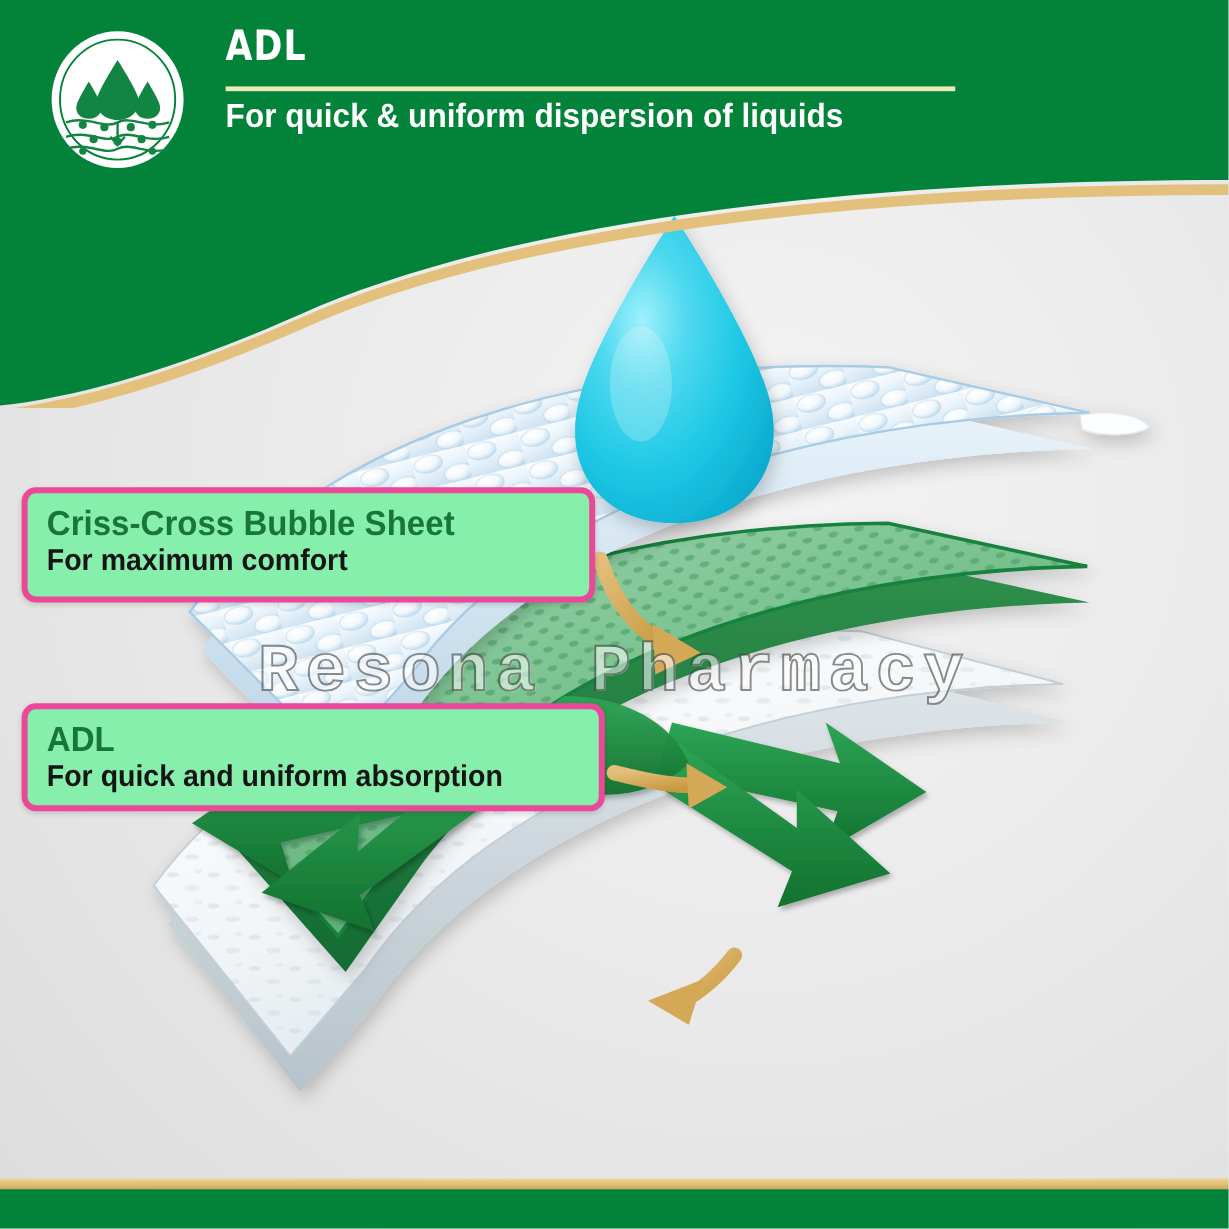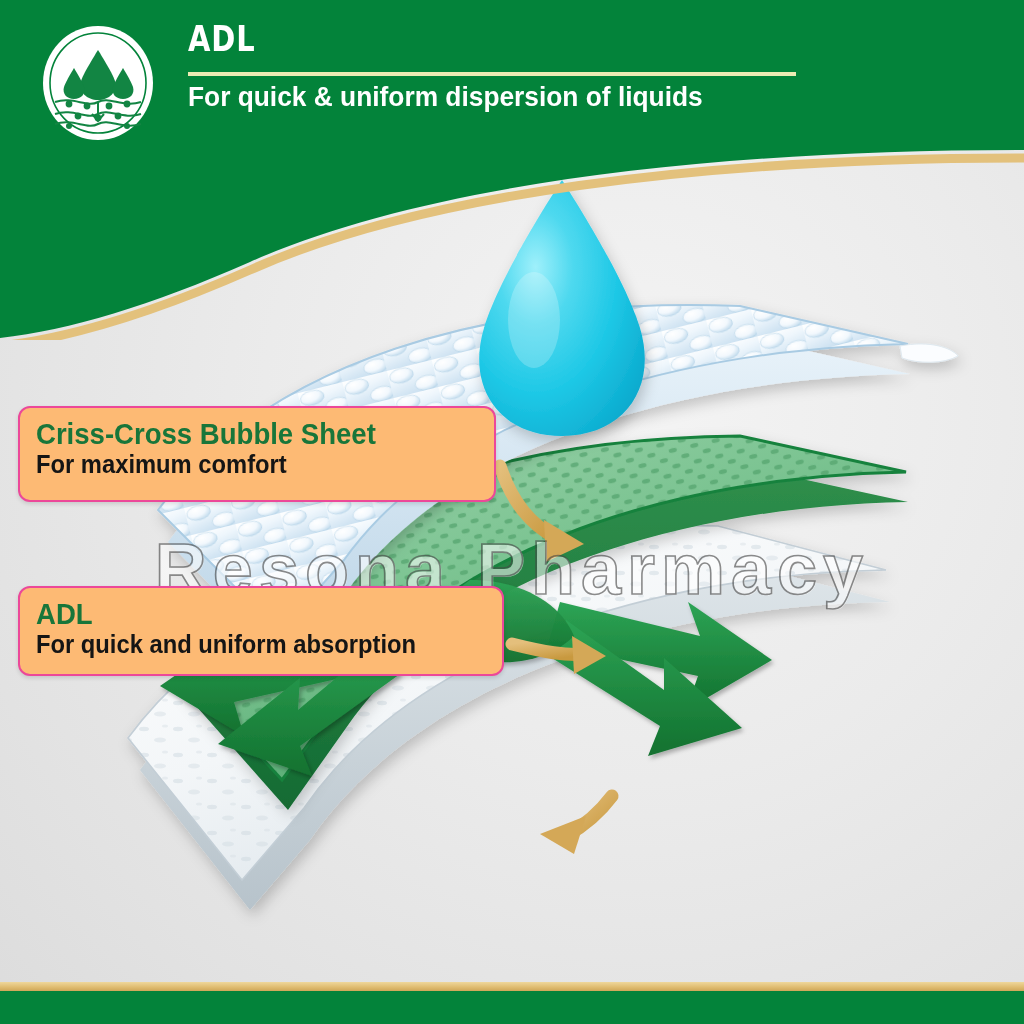"Criss-Cross Bubble Sheet" .callout { background: #fdba74 -> #86efac; border: 2px solid #ec4899 -> 5px solid #ec4899 }
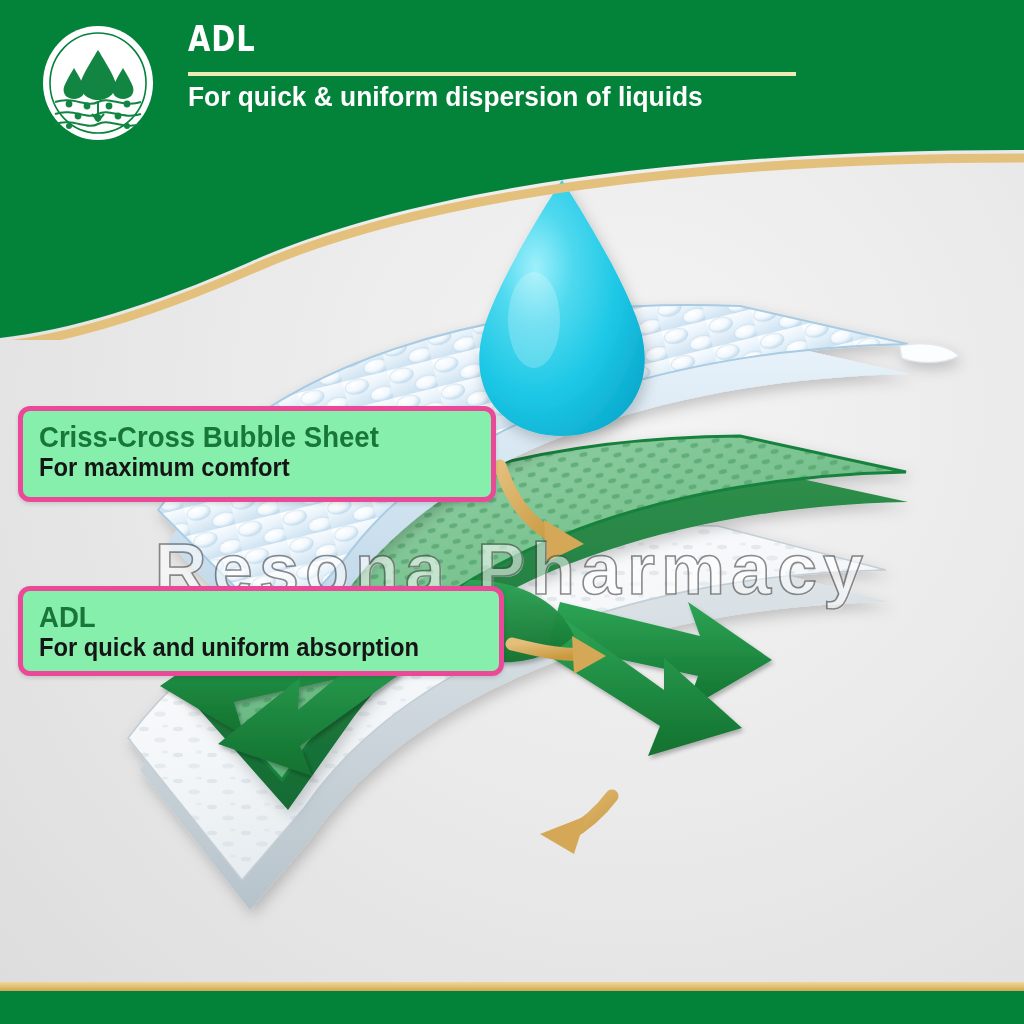"Resona Pharmacy" .watermark { font-family: Liberation Sans, sans-serif -> Liberation Mono, monospace; font-size: 72px -> 56px }
